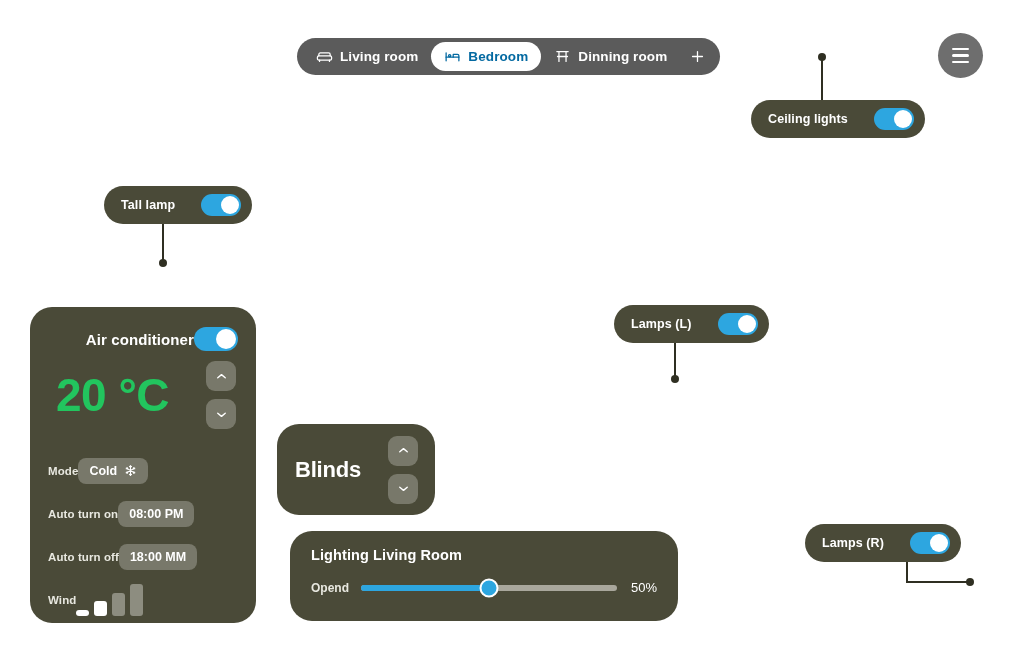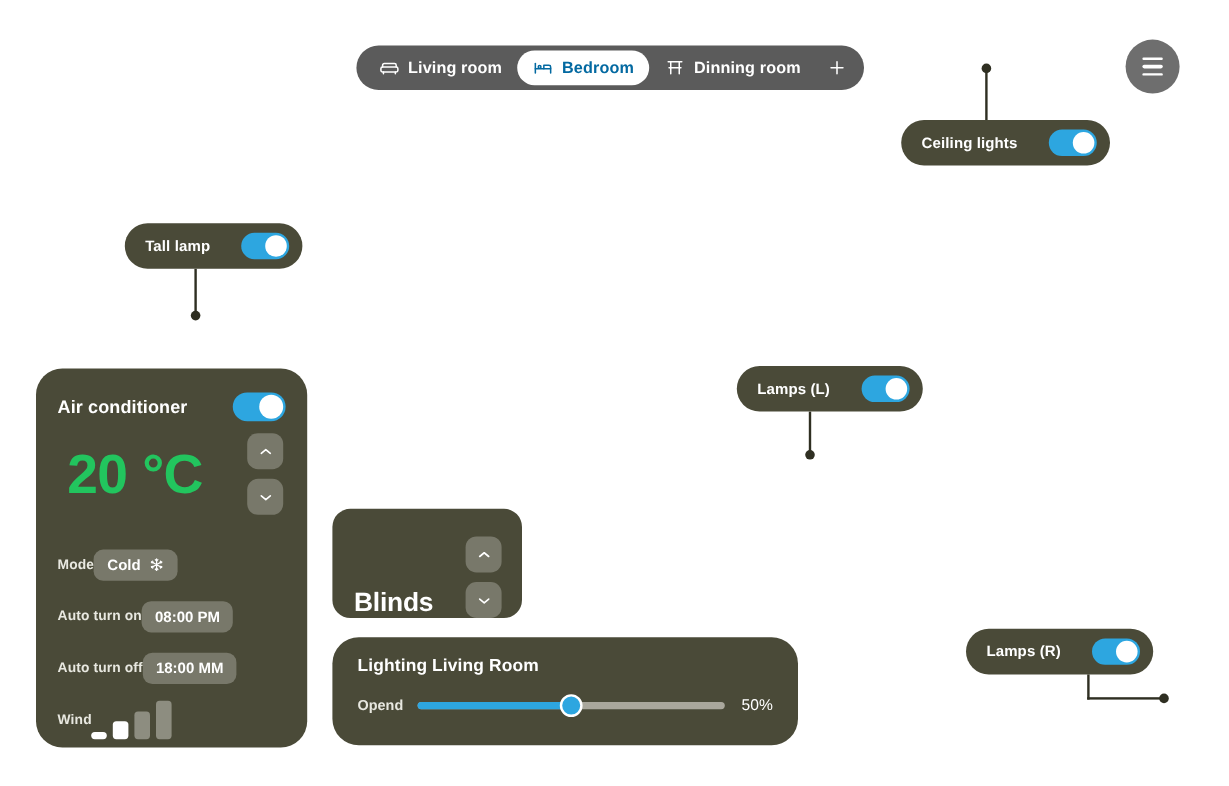"Air conditioner" .ac-head { justify-content: space-between -> flex-end }
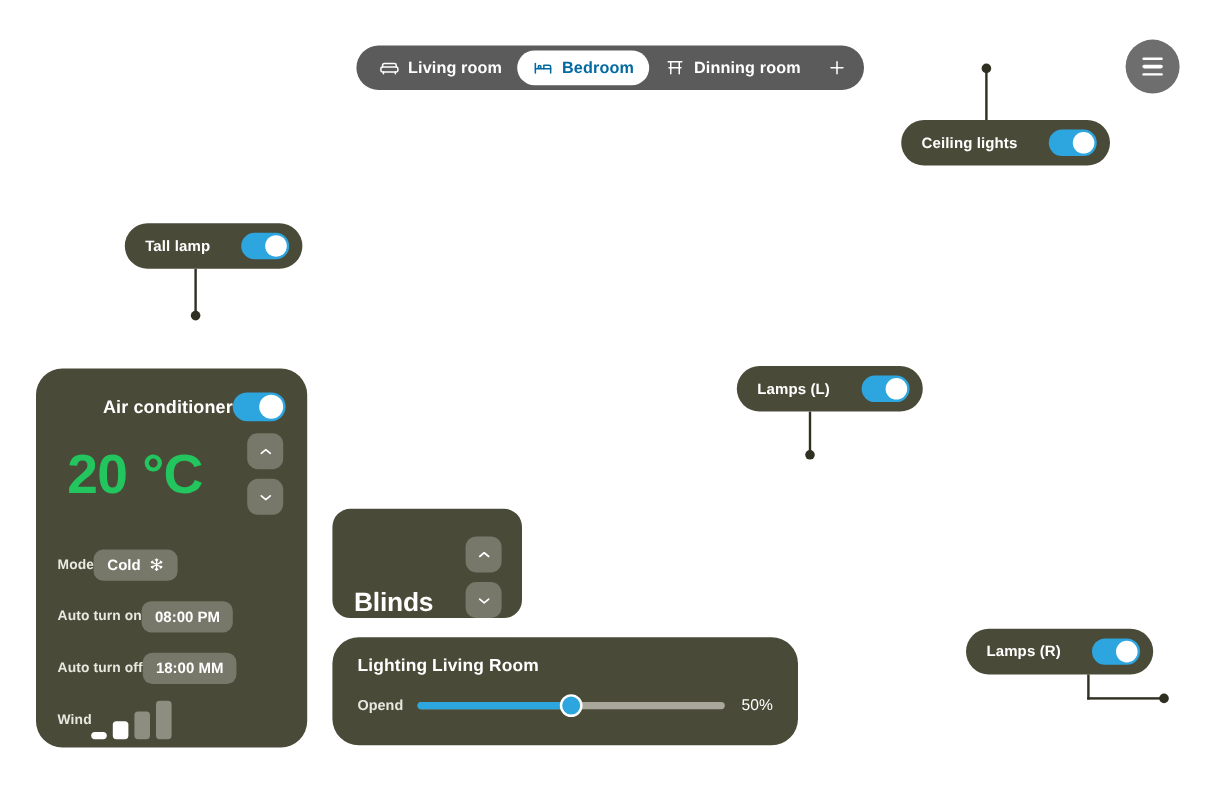"Blinds" #blinds-card { align-items: flex-end -> center; border-radius: 15px -> none }
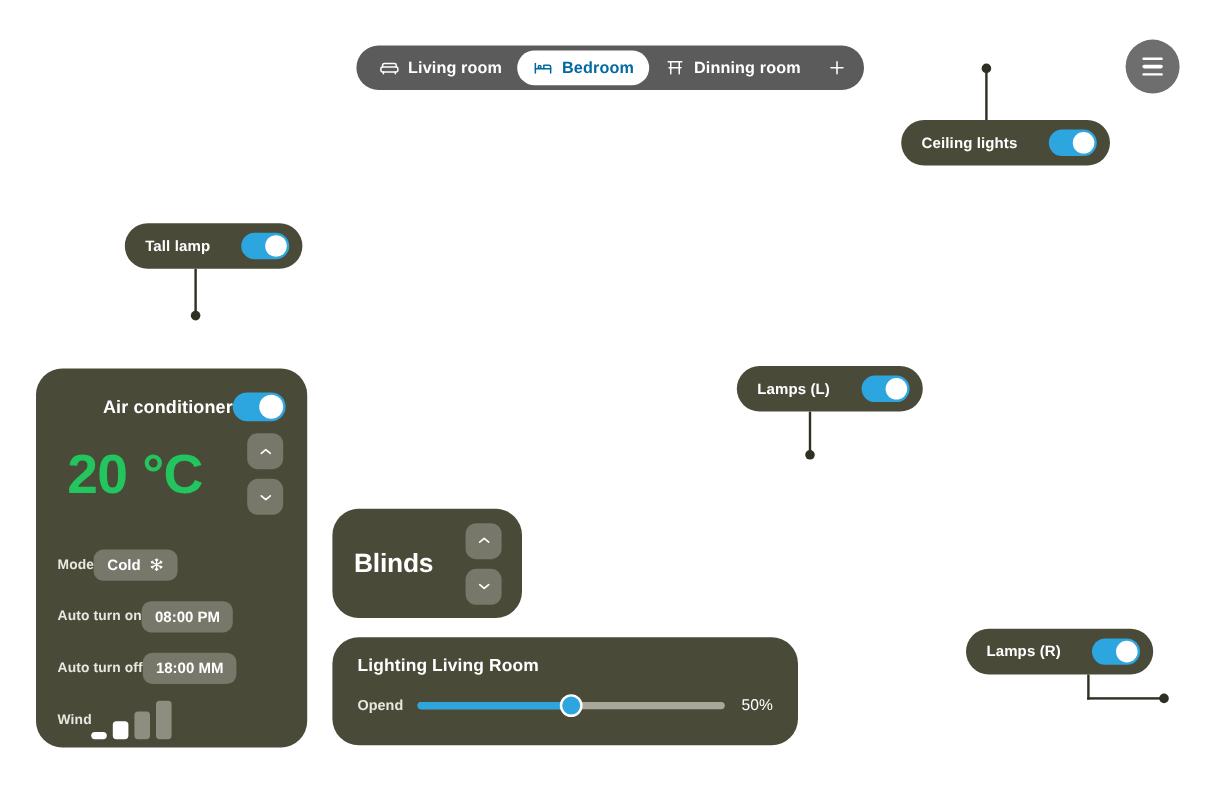"Lighting Living Room" #light-card { left: 277px -> 290px }
